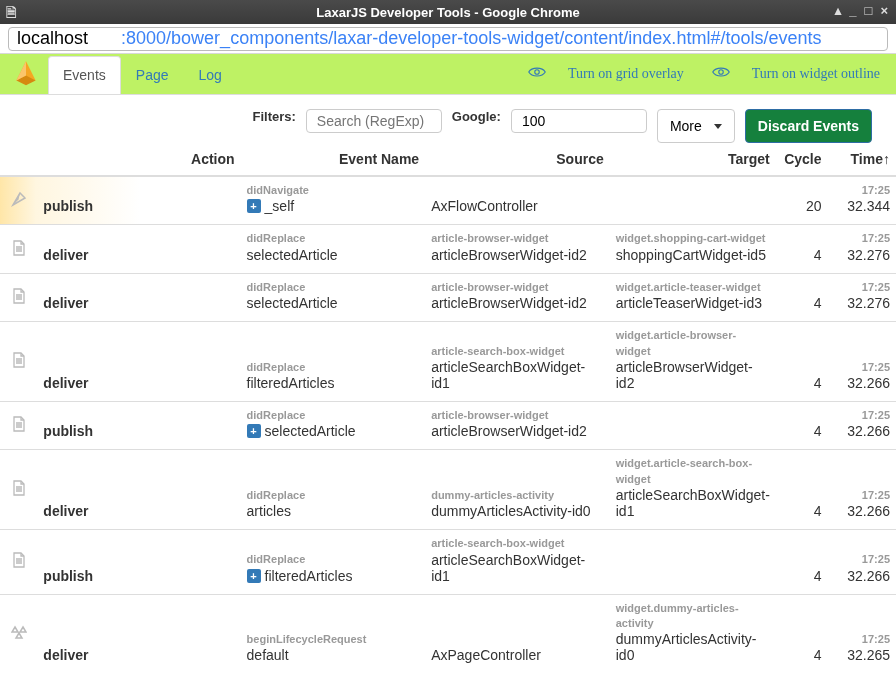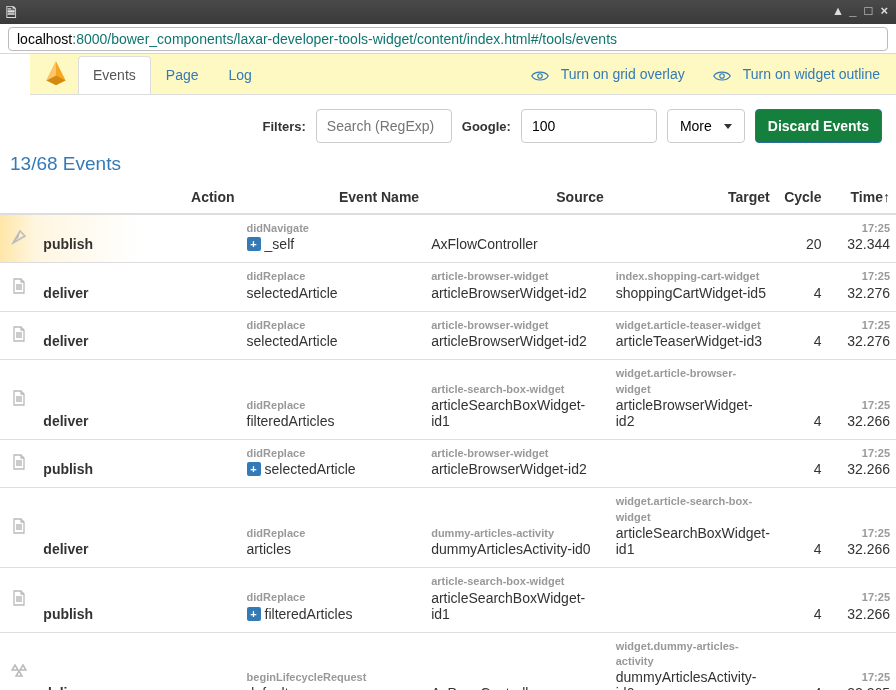"LaxarJS Developer Tools - Google" span { html: none -> <span>LaxarJS Developer Tools - Google Chrome</span> }
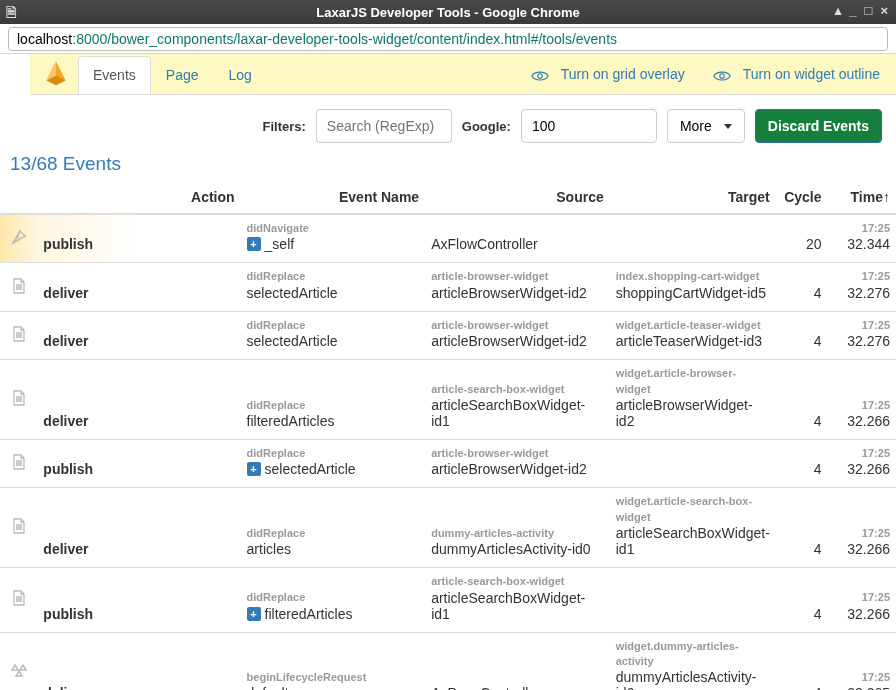"localhost" .addrbar .url-box { font-size: 14px -> 18px }
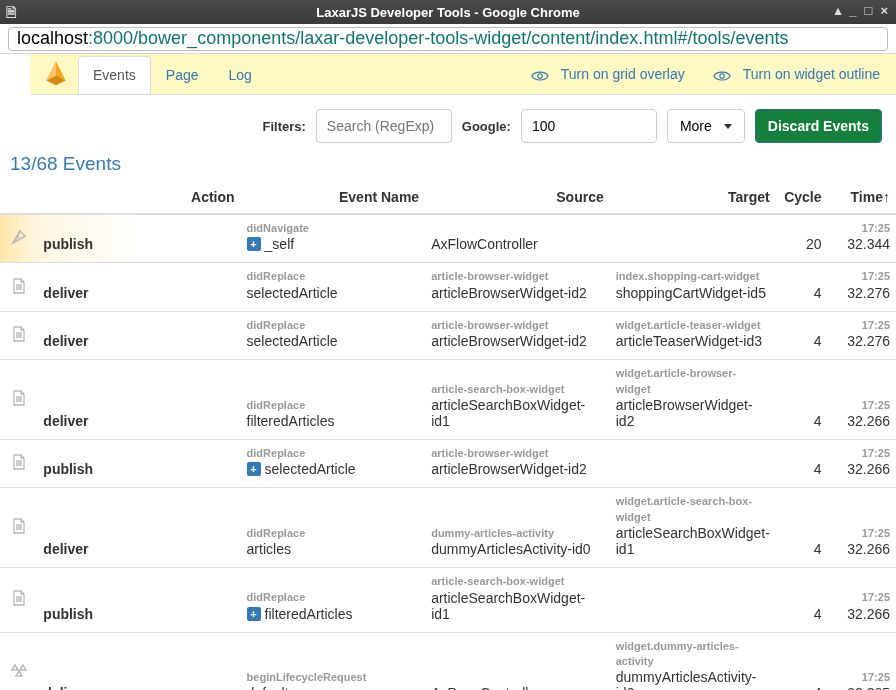":8000/bower_components/laxar-developer-t" .addrbar .url-path { color: #0f766e -> #3b82f6; margin-left: none -> 33px }
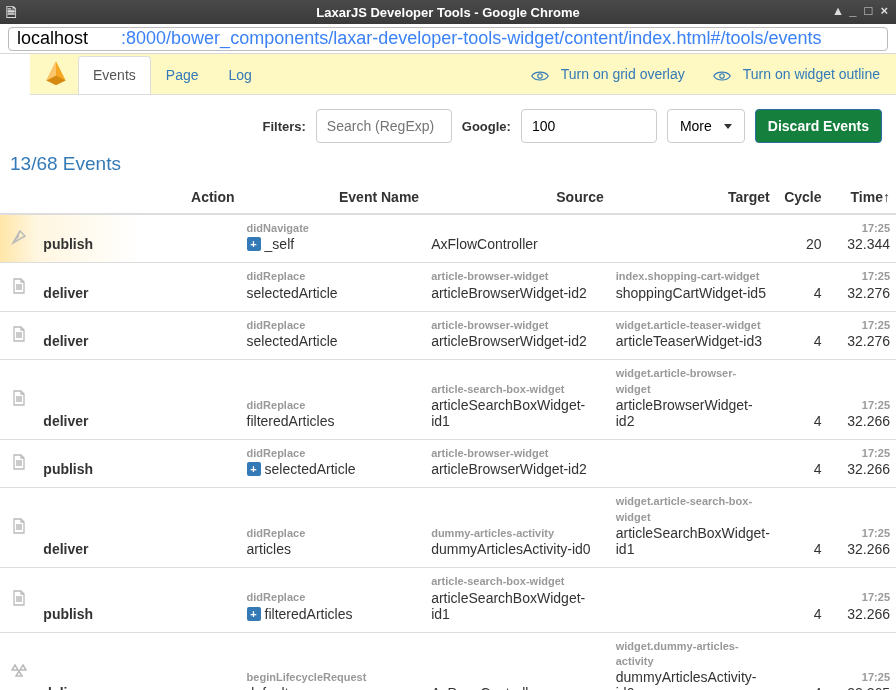"Events" .topbar { background: #fef9c3 -> #bef264; margin-left: 30px -> none }
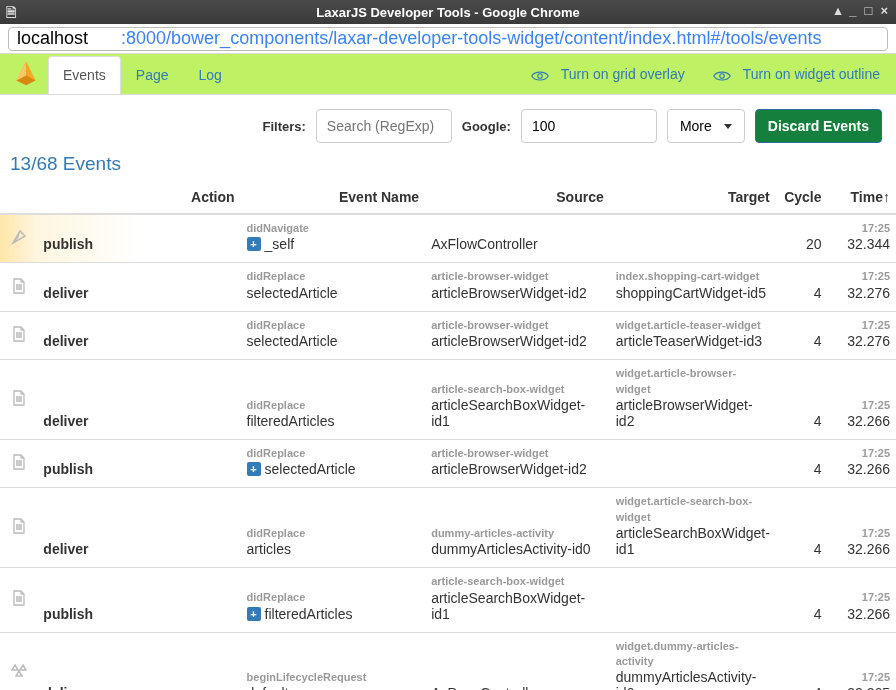"Turn on grid overlay" .overlay-link { align-items: flex-end -> flex-start; font-family: none -> Liberation Serif, serif; gap: 12px -> 22px }
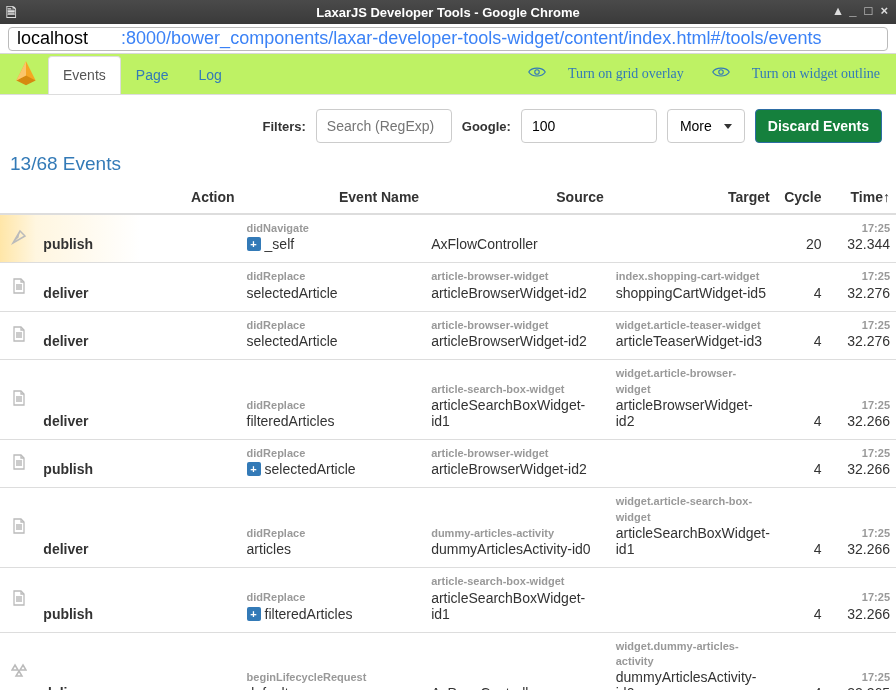"Filters:" .filterbar { align-items: center -> none; padding: 14px 14px 0 -> 14px 24px 0 }
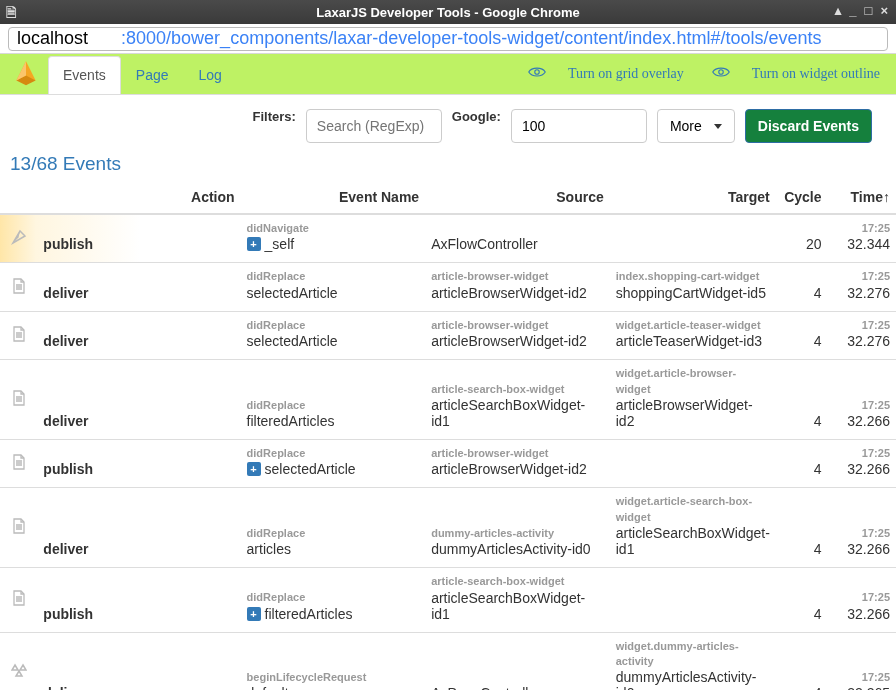"Search (RegExp)" .filterbar input { height: 34px -> 24px }
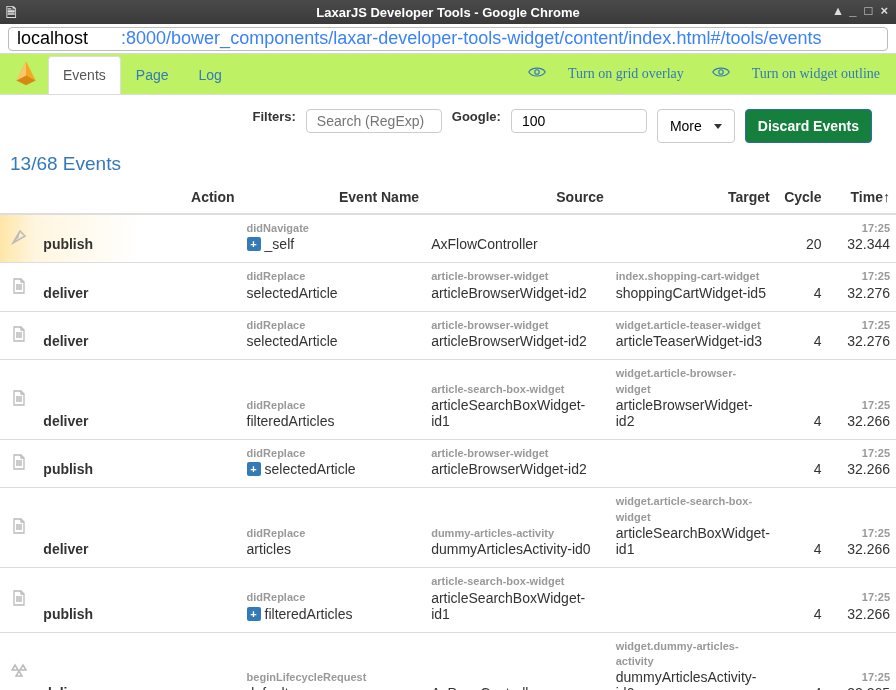"13/68 Events" div.counter { html: <div>13/68 Events</div> -> none }
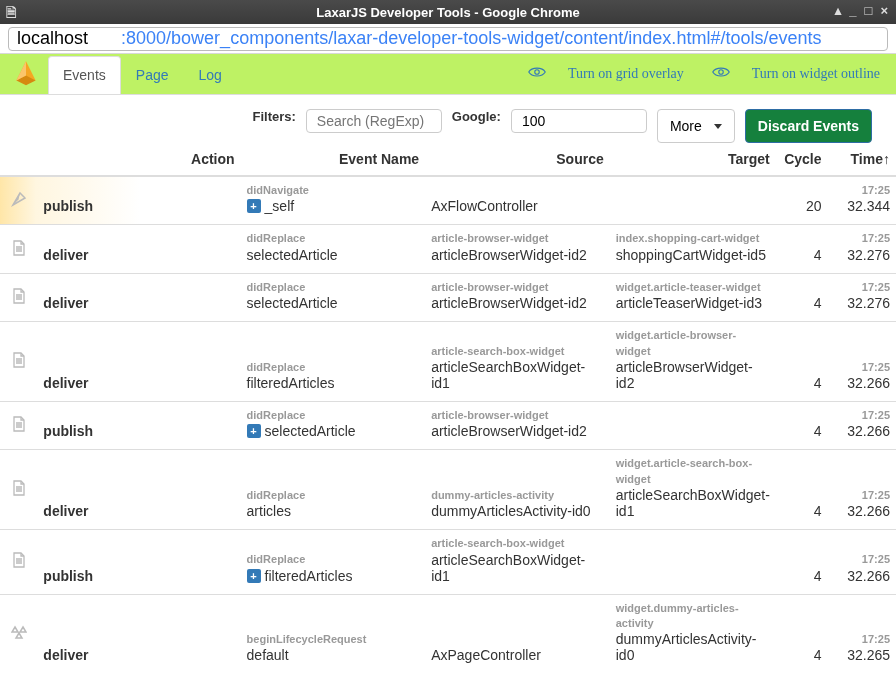"index.shopping-cart-widget" span.small { text: index.shopping-cart-widget -> widget.shopping-cart-widget }
